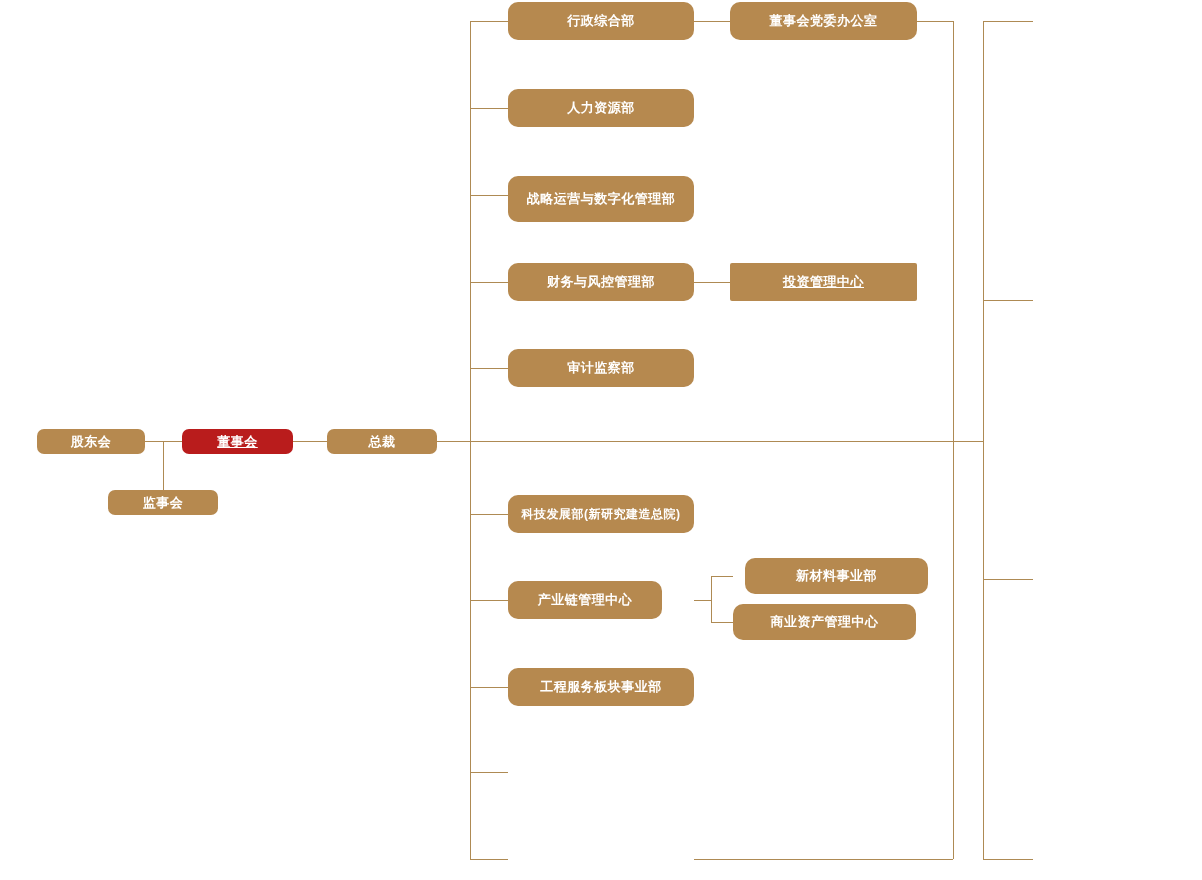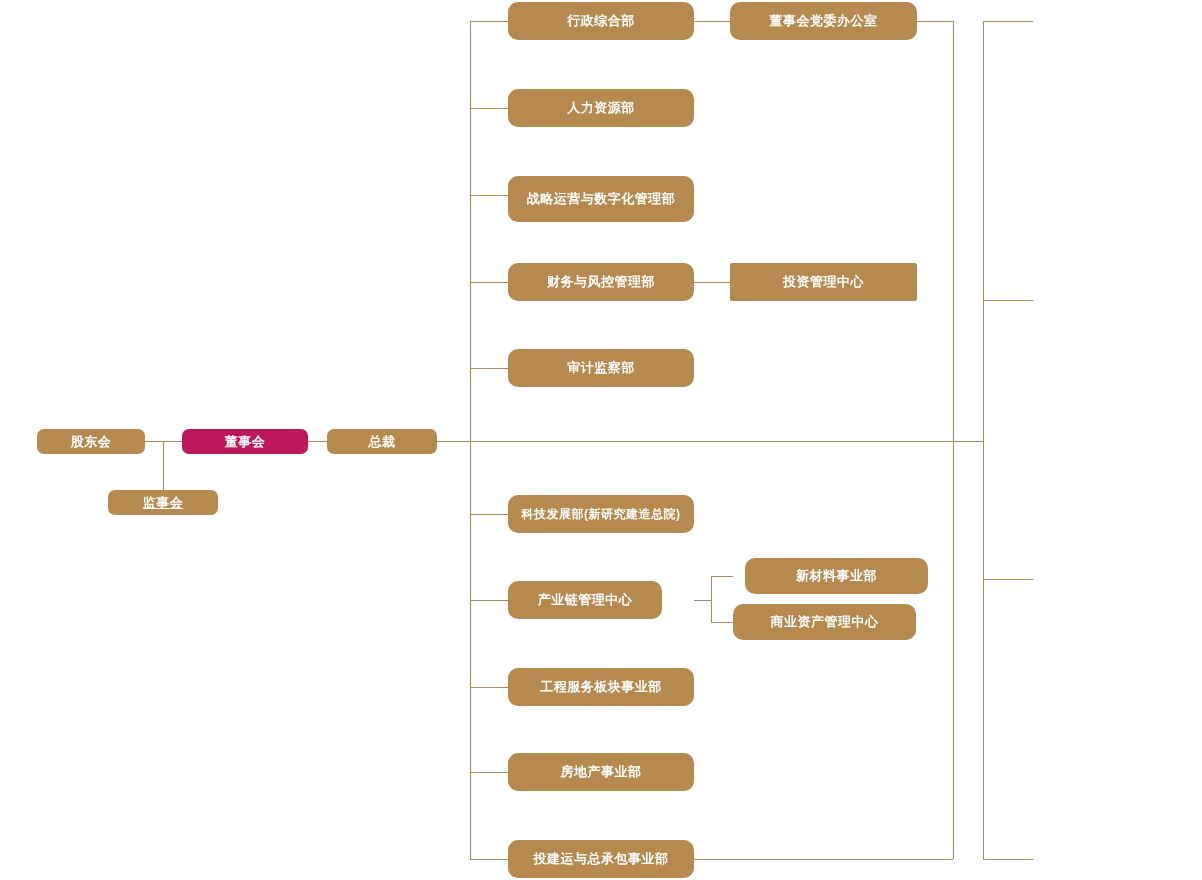"投资管理中心" div.node { text-decoration: none -> underline }
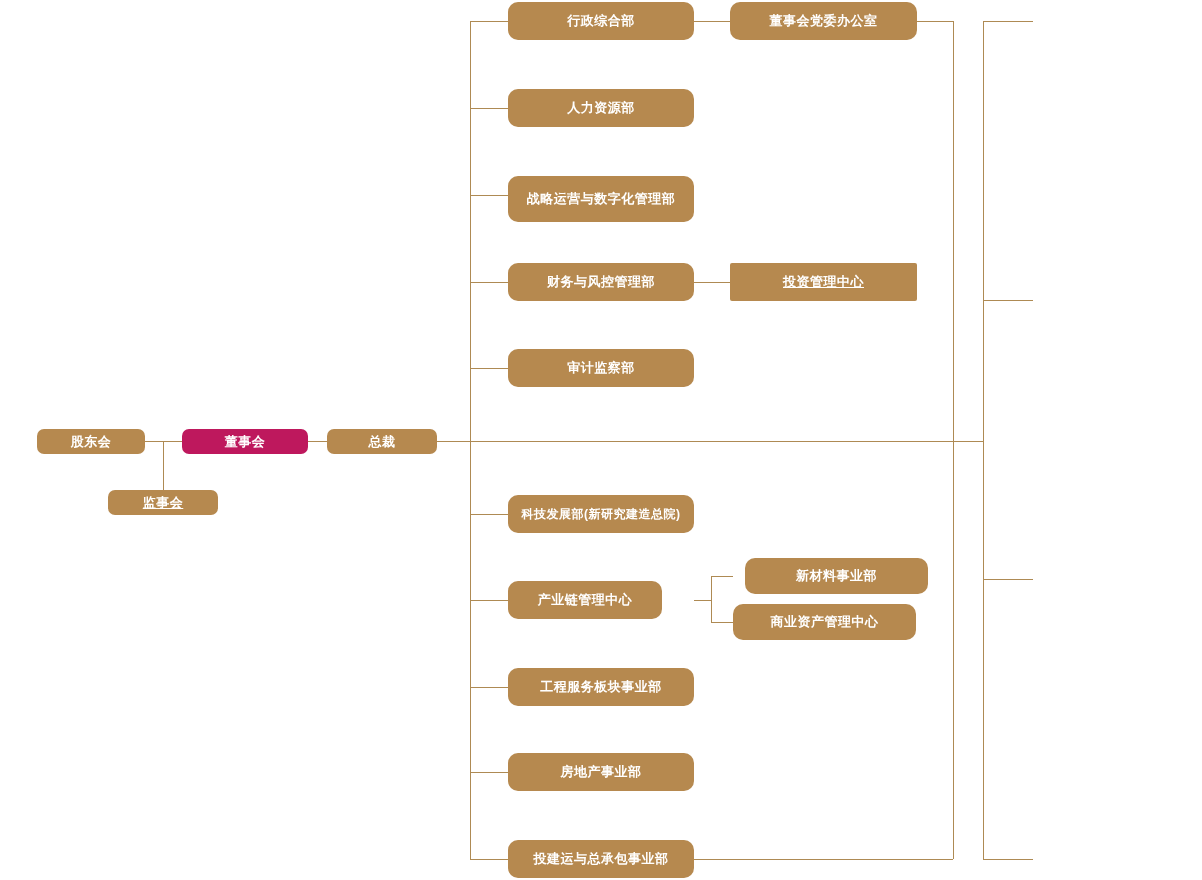"董事会" div.node { background: #be185d -> #b91c1c; text-decoration: none -> underline; width: 126px -> 111px }
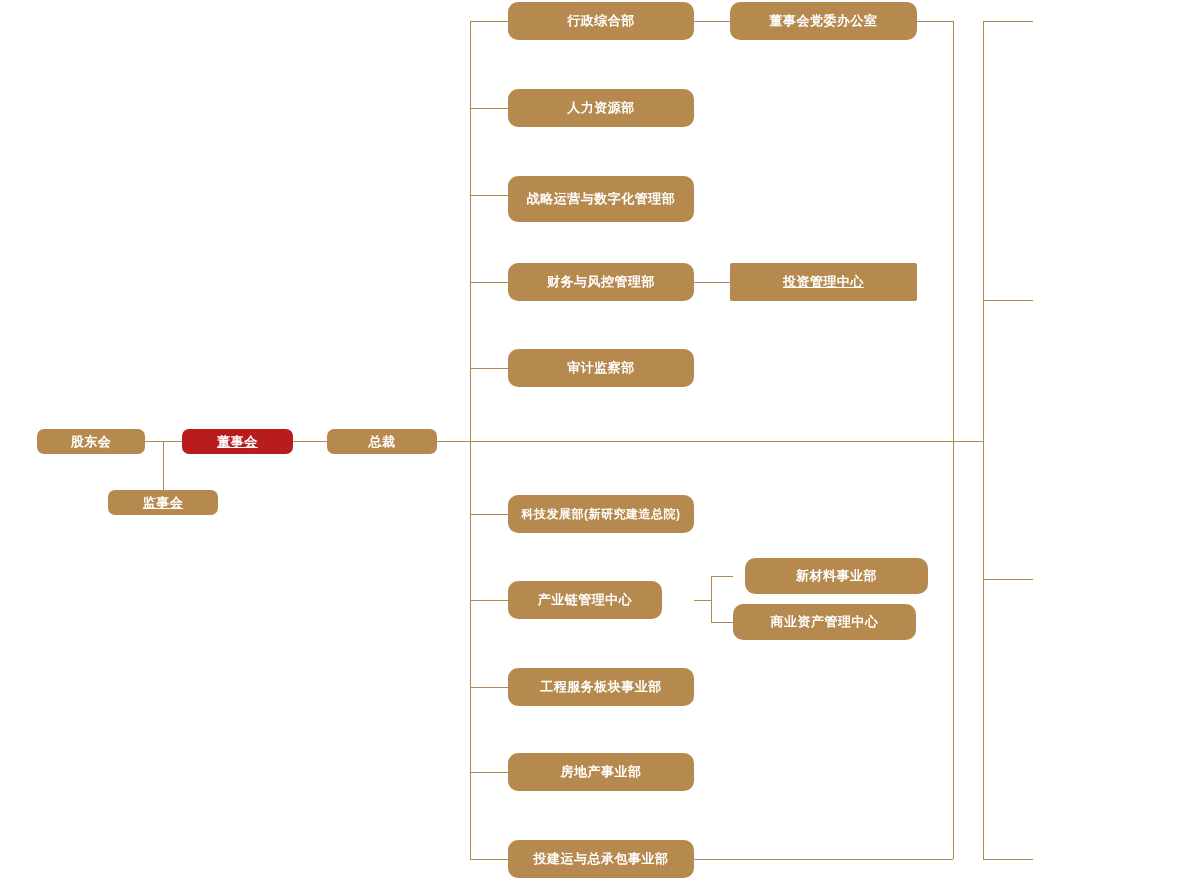"监事会" div.node { text-decoration: underline -> none }
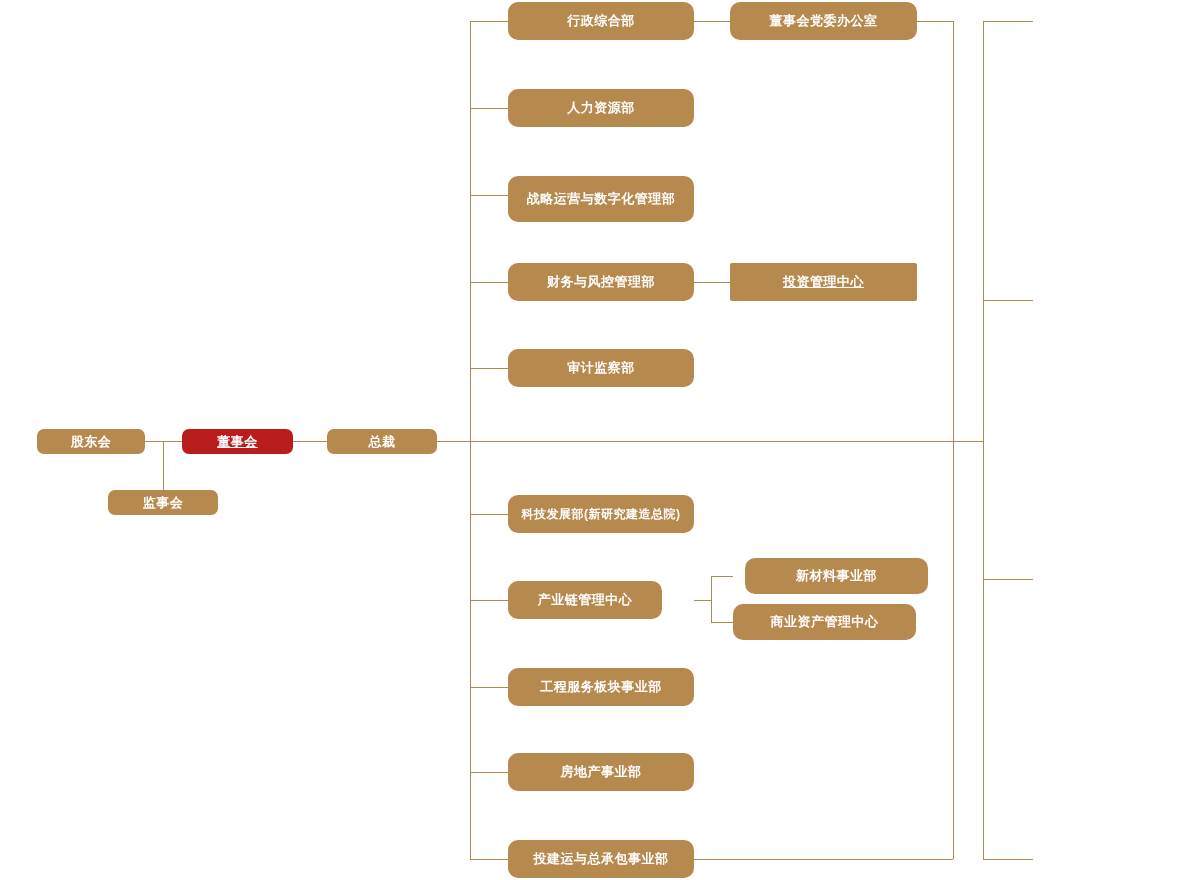"房地产事业部" div.node { html: <div>房地产事业部</div> -> none }
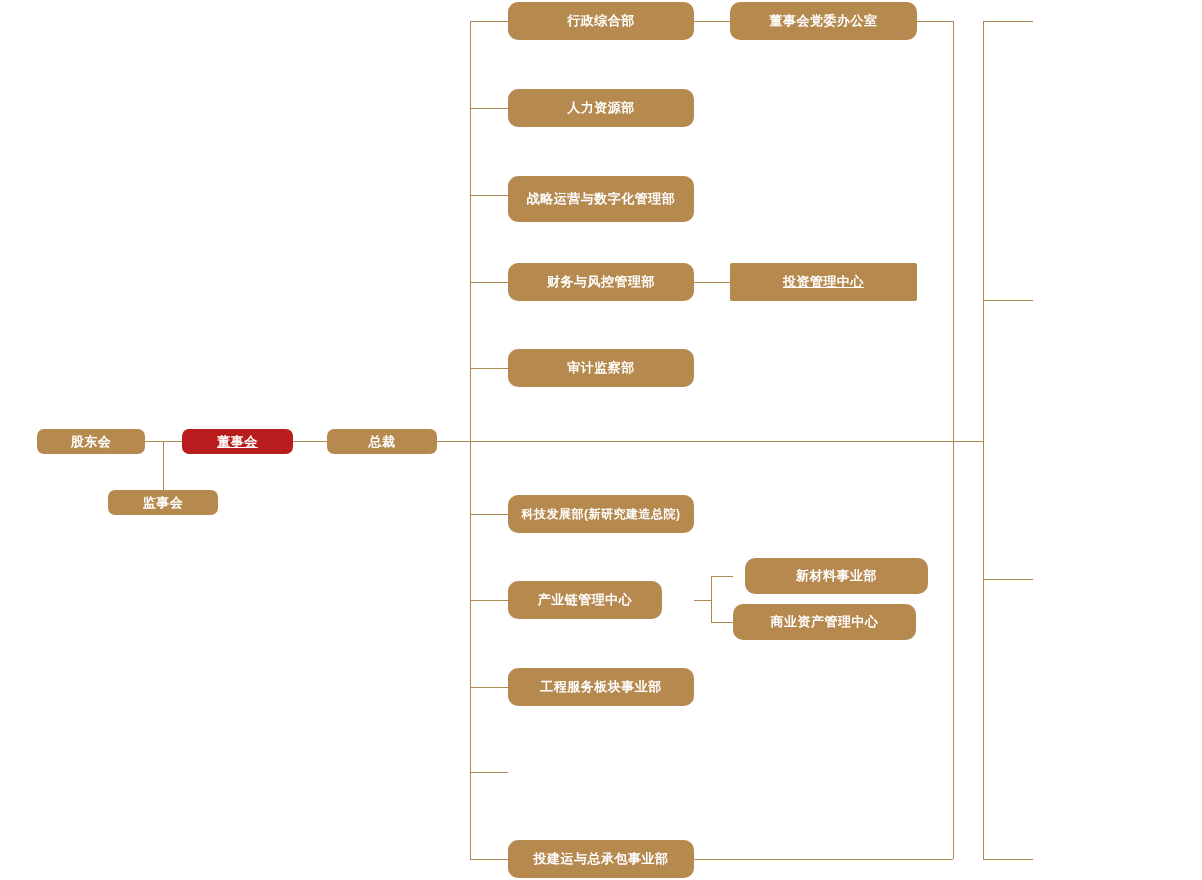"投建运与总承包事业部" div.node { html: <div>投建运与总承包事业部</div> -> none }
